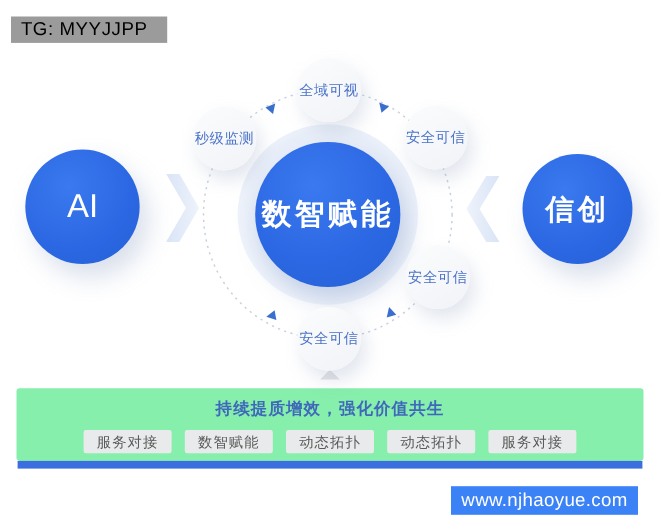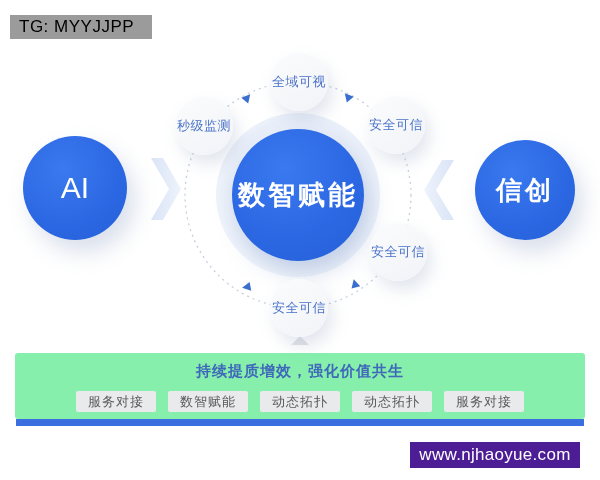"www.njhaoyue.com" .badge-bottom { background: #4c1d95 -> #3b82f6 }
